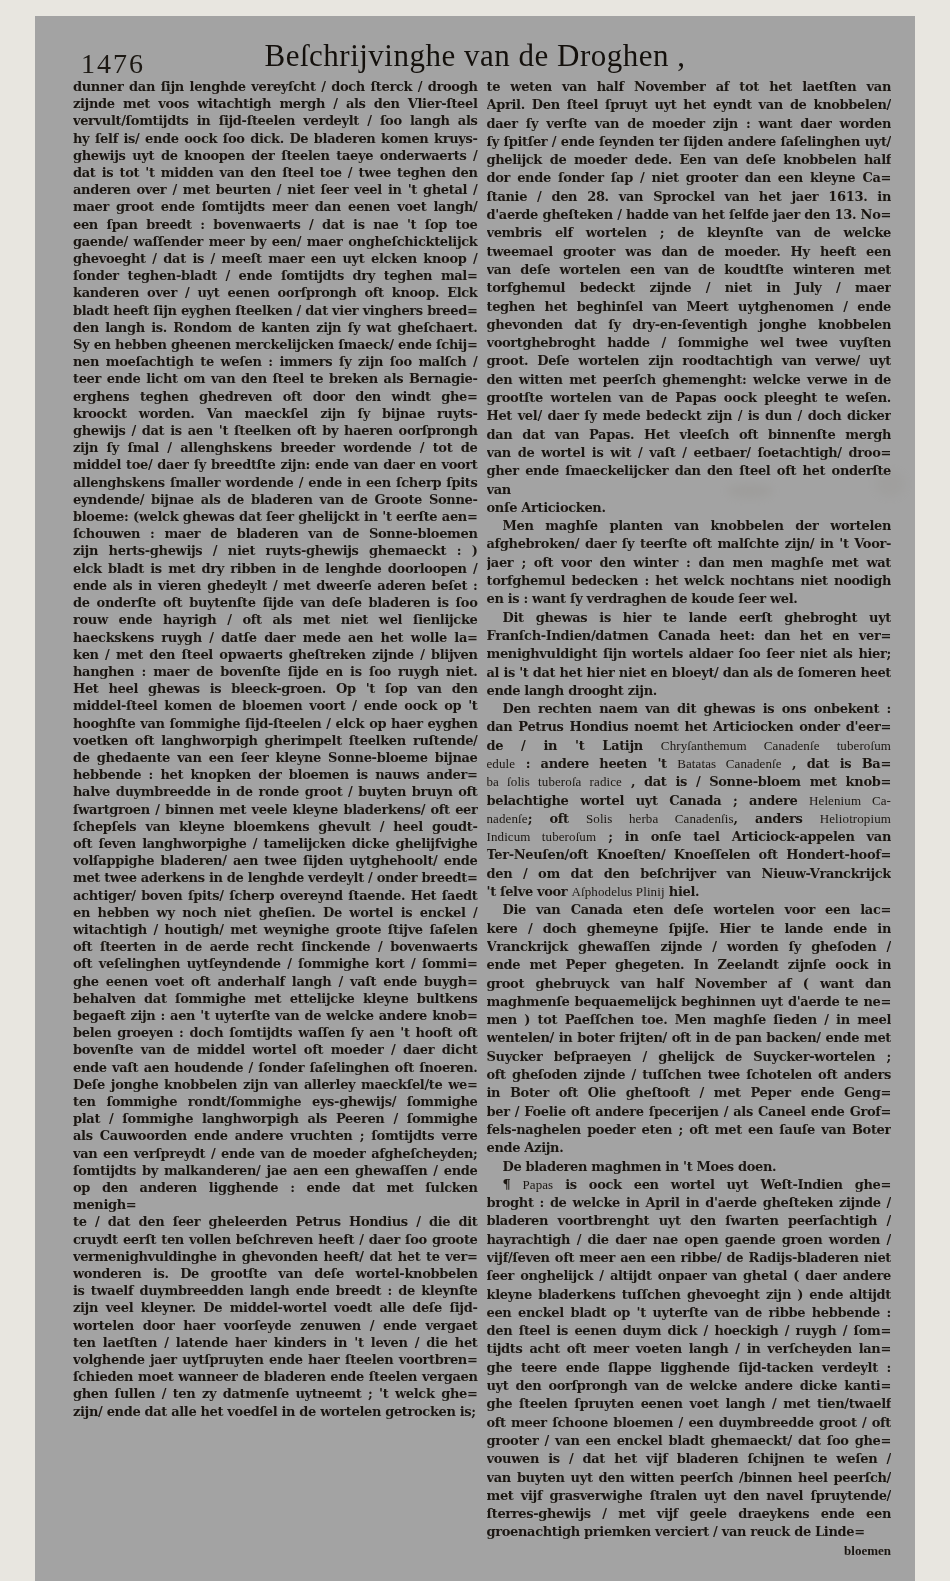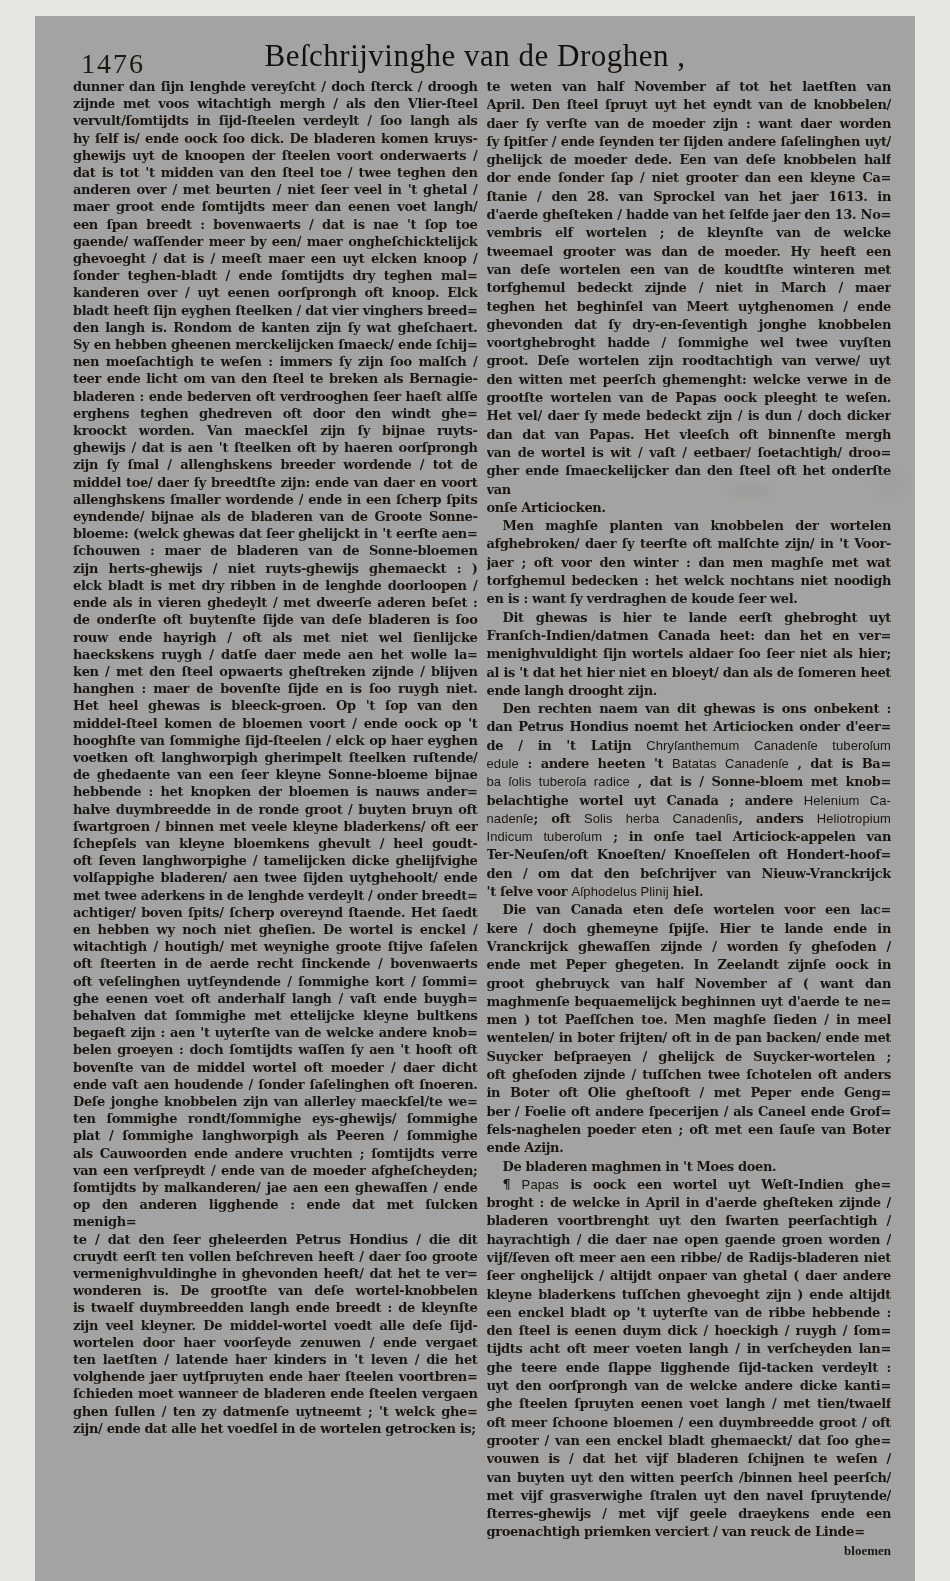"ghewijs uyt de knoopen der" div.line { text: voort -> taeye }
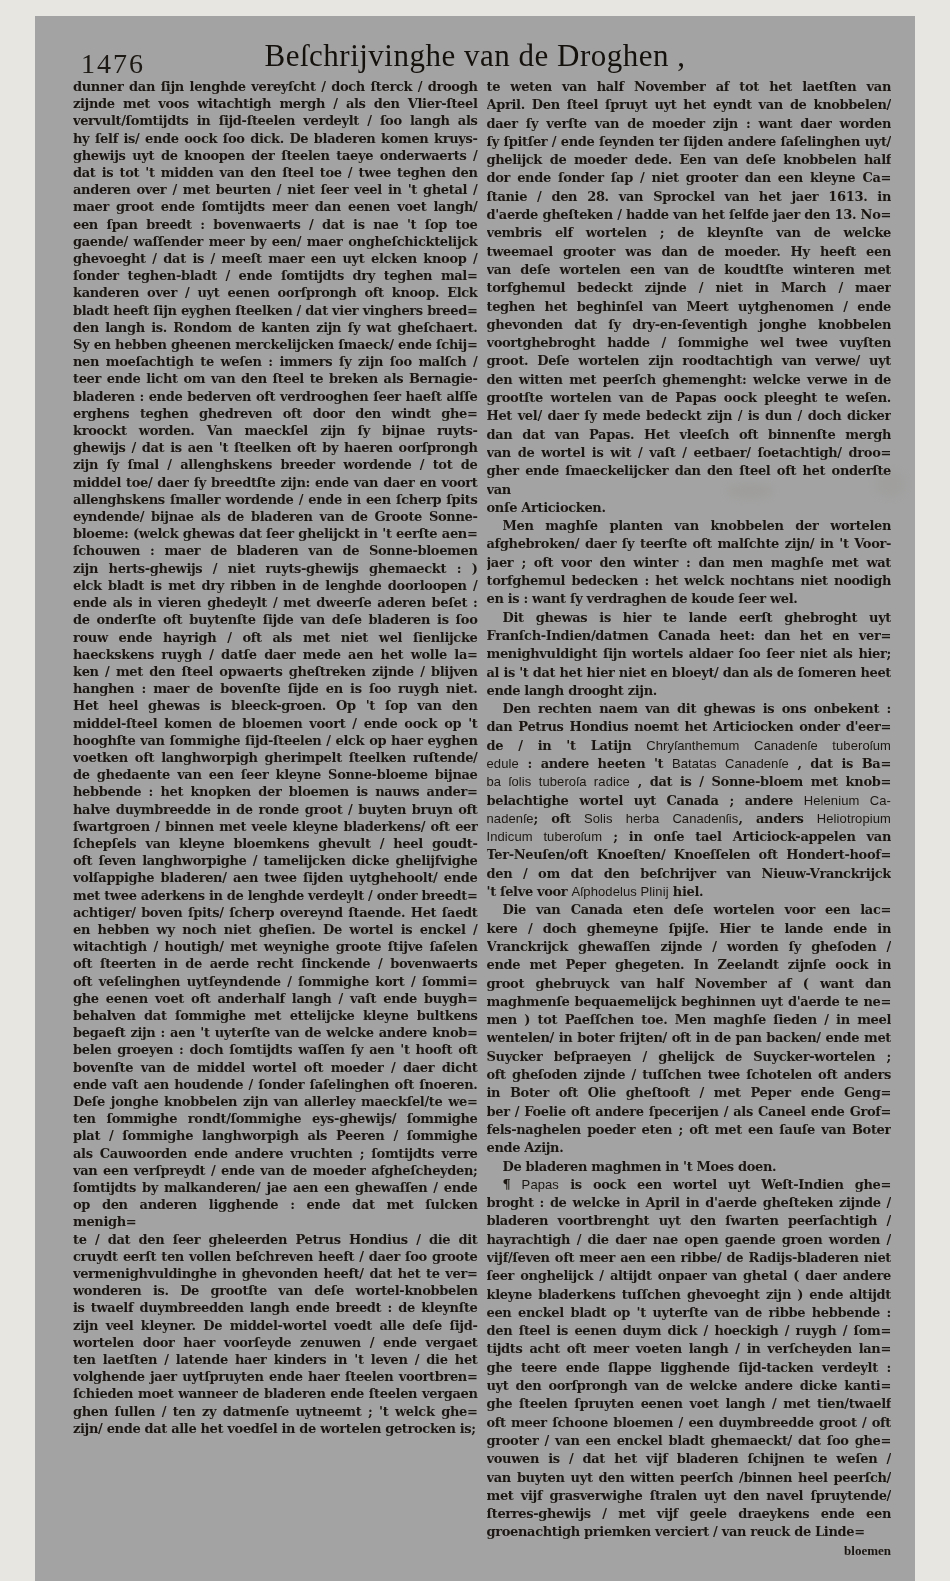"torfghemul bedeckt zijnde / niet" div.line { text: March -> July }
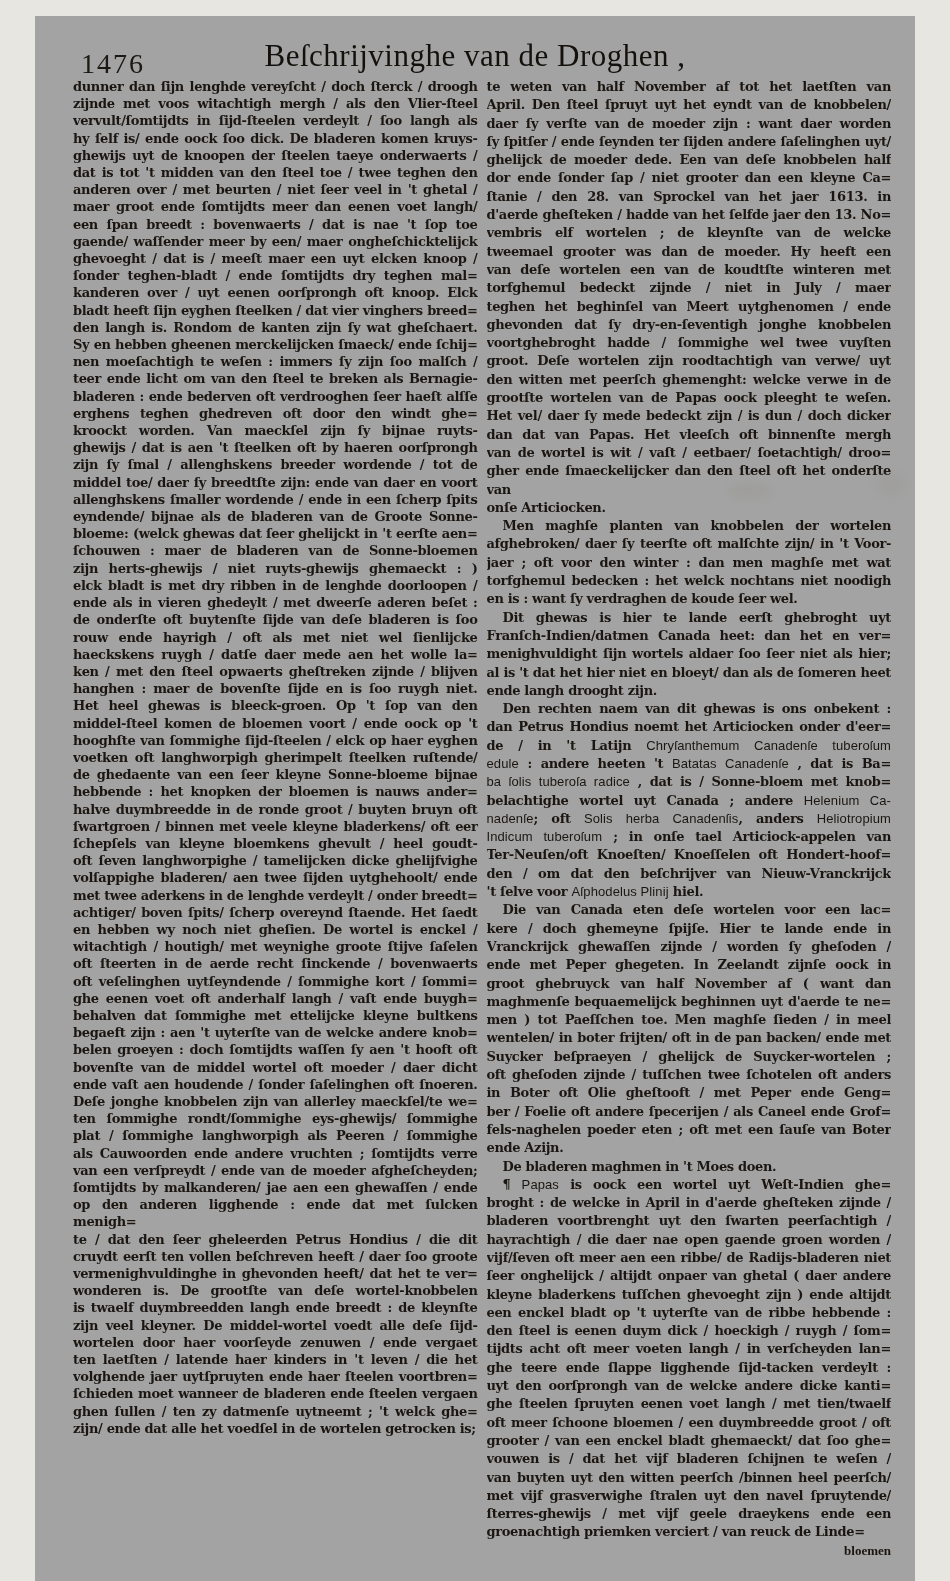"bladeren : ende bederven oft" div.line { html: <div>bladeren : ende bederven oft verdrooghen ſeer haeſt alſſe</div> -> none }
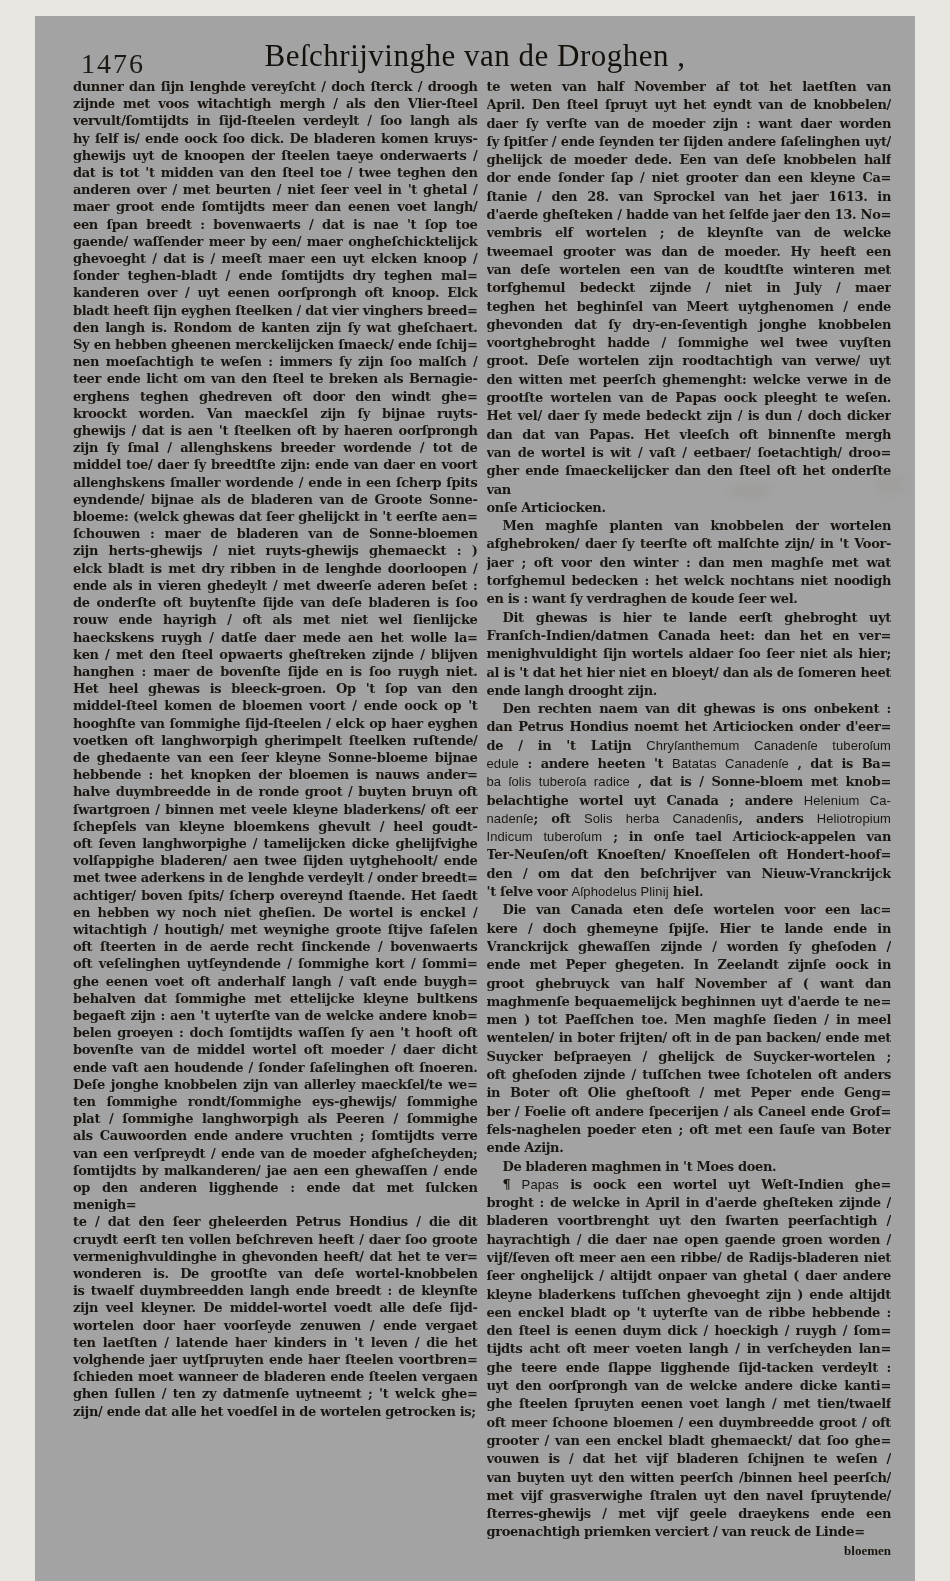"Chryſanthemum Canadenſe tuberoſum" .line .roman { font-family: Liberation Sans, sans-serif -> Liberation Serif, serif }
